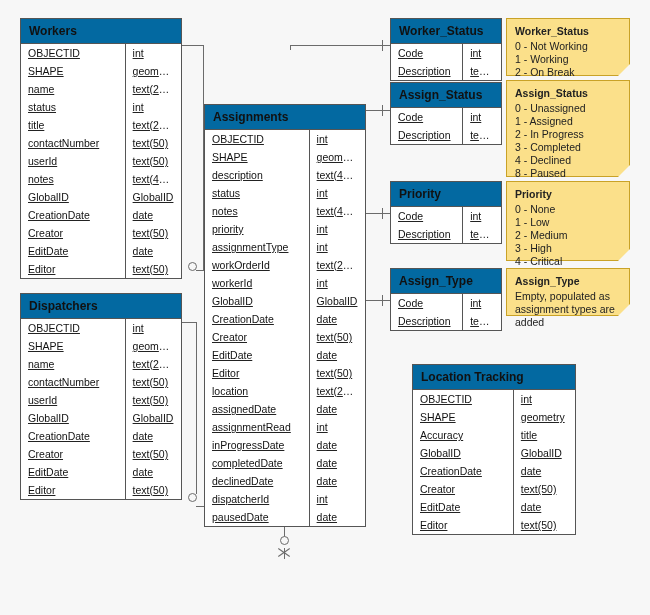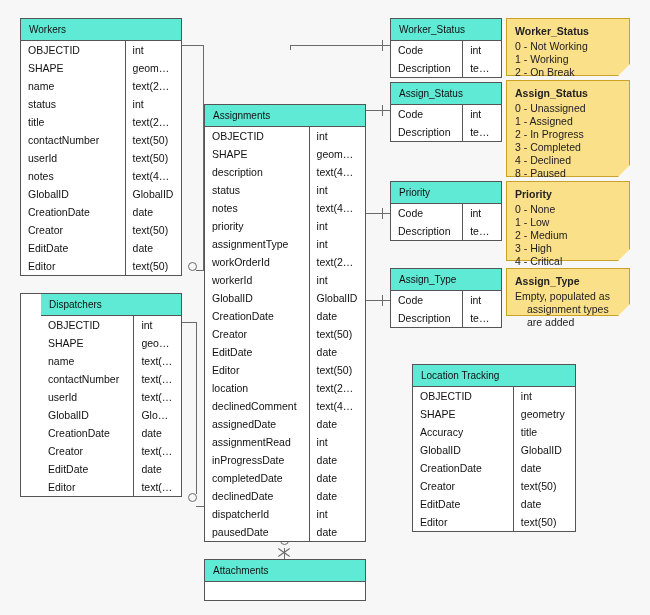"Workers" .entity .title { background: #5eead4 -> #0369a1; font-size: 10px -> 12px; font-weight: none -> bold }
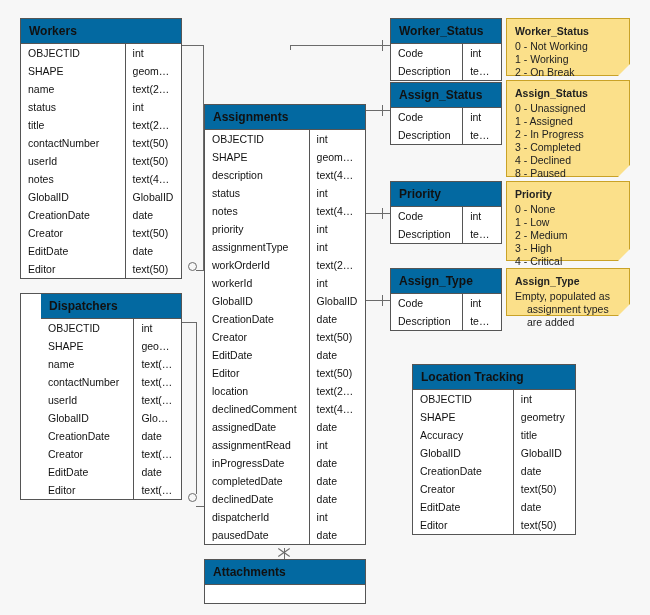"OBJECTID" .entity table { text-decoration: none -> underline }
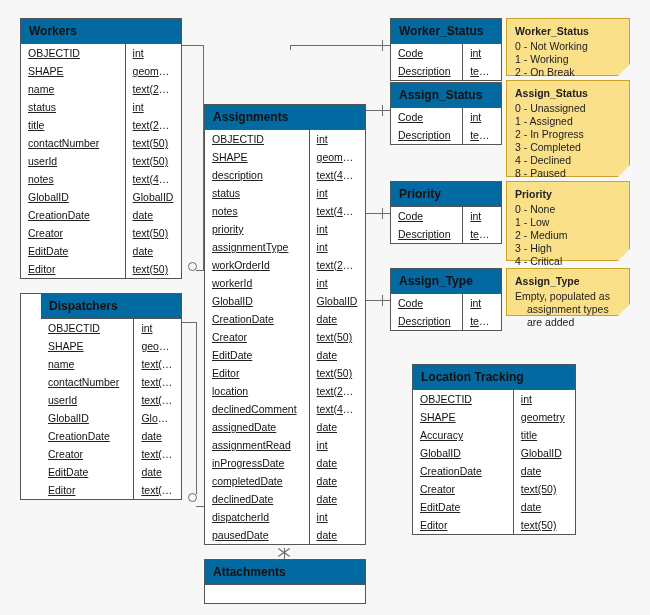"Dispatchers" div.entity { padding-left: 20px -> none }
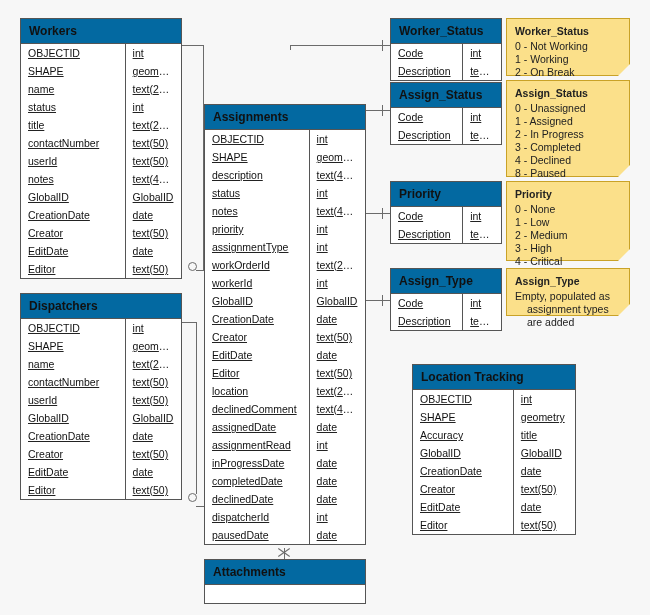"assignment types are added" li { margin-left: 12px -> none }
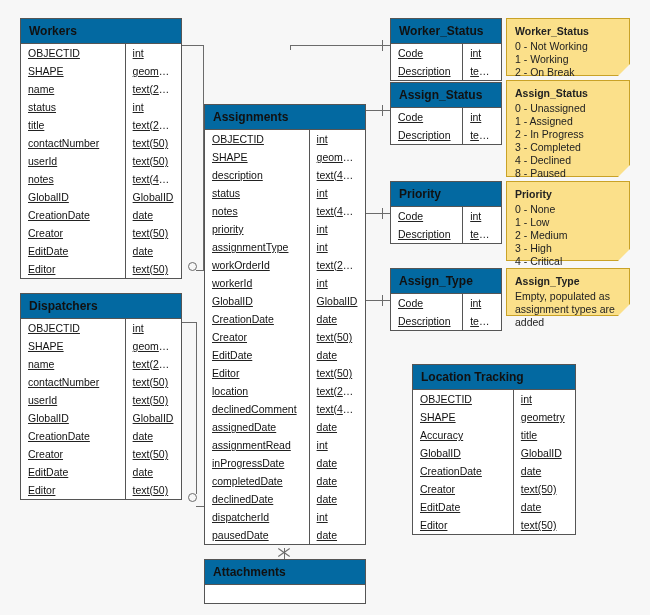"declinedComment" tr { html: <tr> <td>declinedComment</td> <td>text(4000)</td> </tr> -> none }
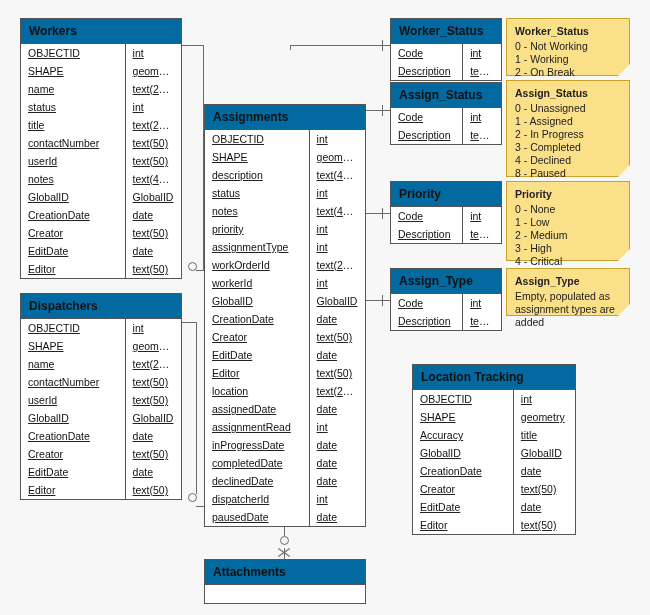"Attachments" div.entity { html: <div> <div>Attachments</div> <div></div> </div> -> none }
